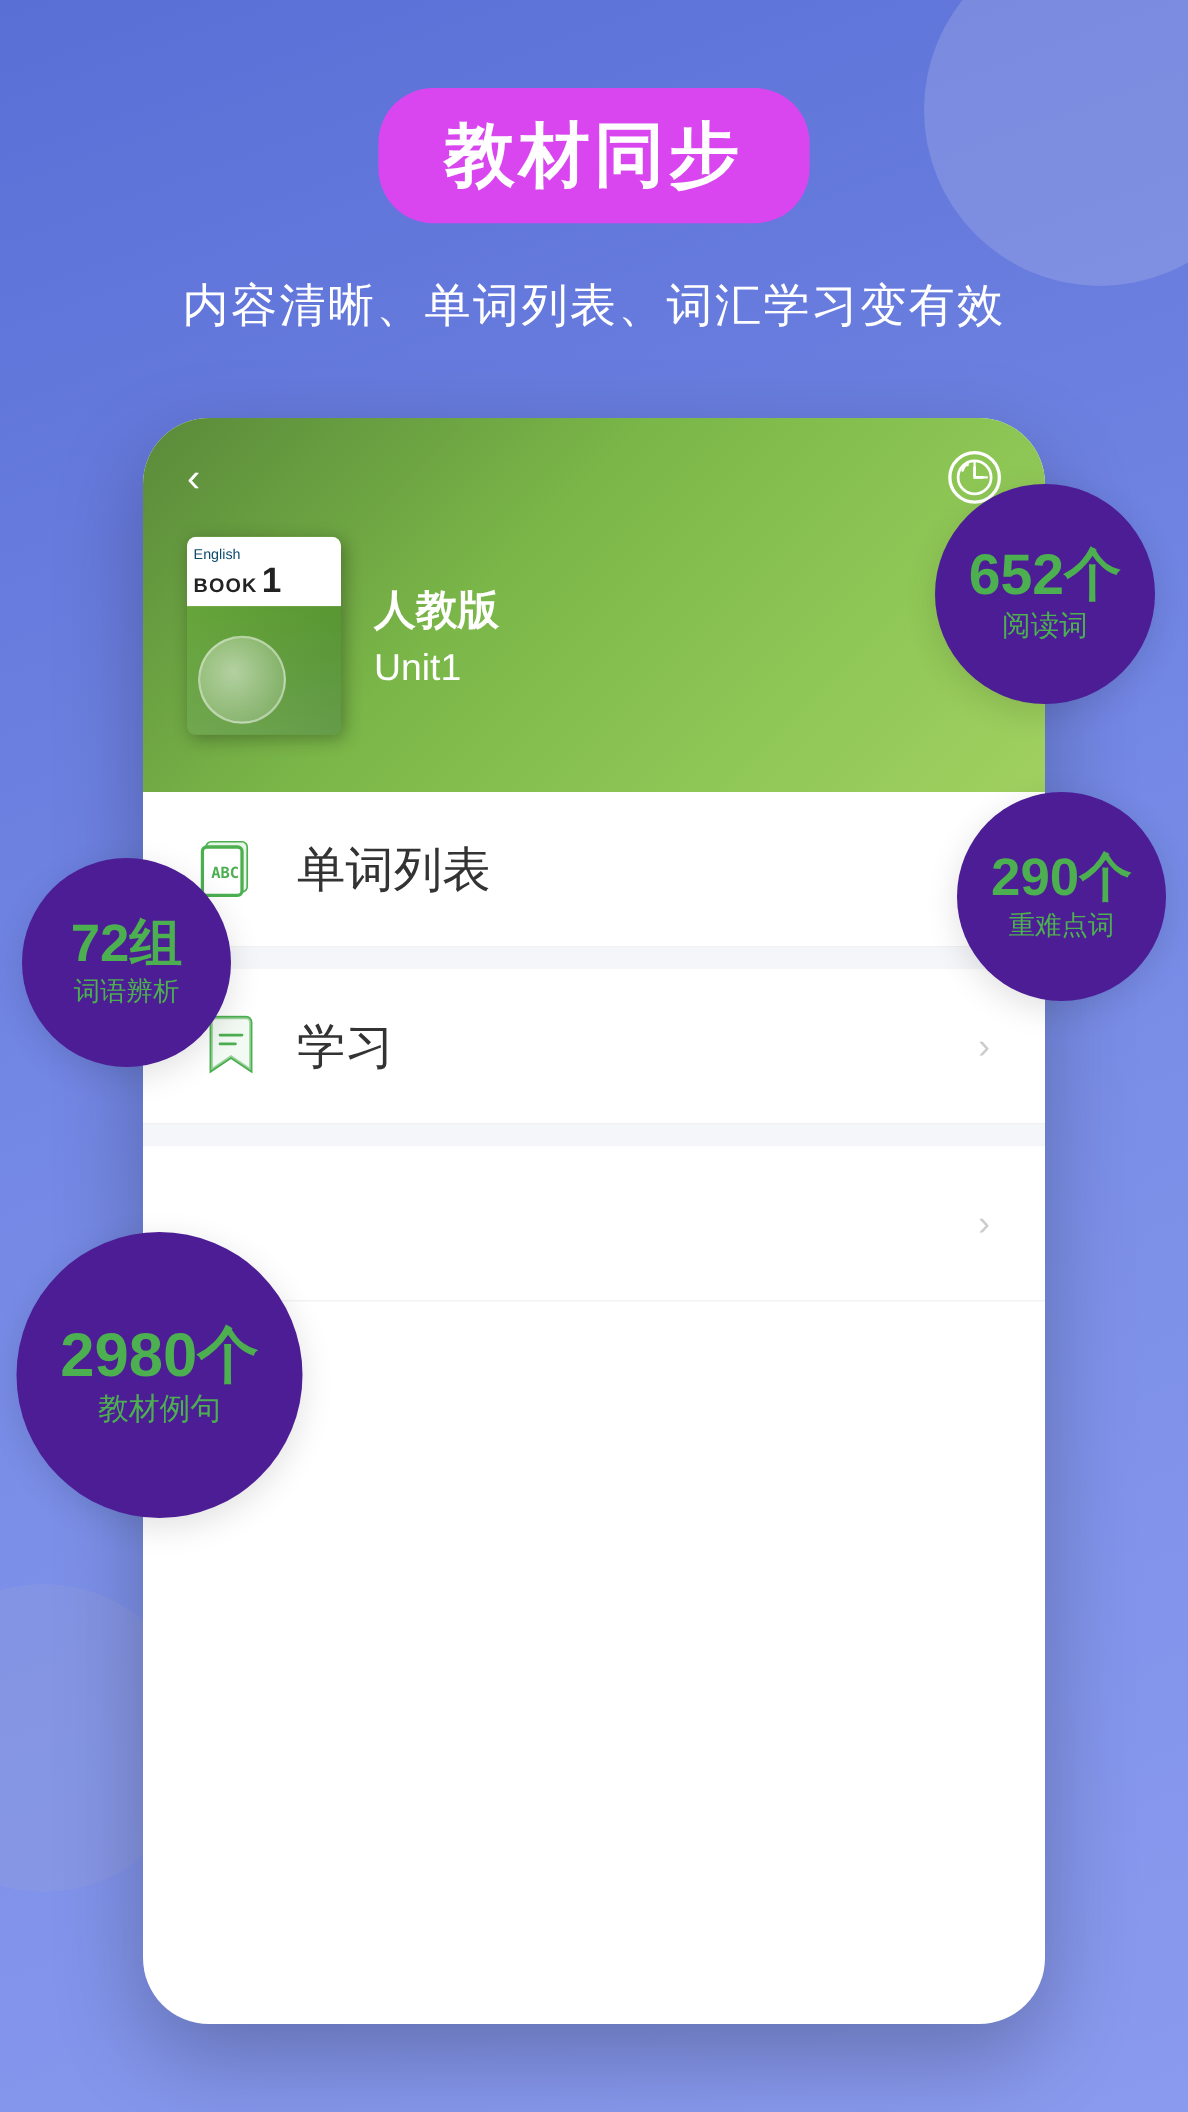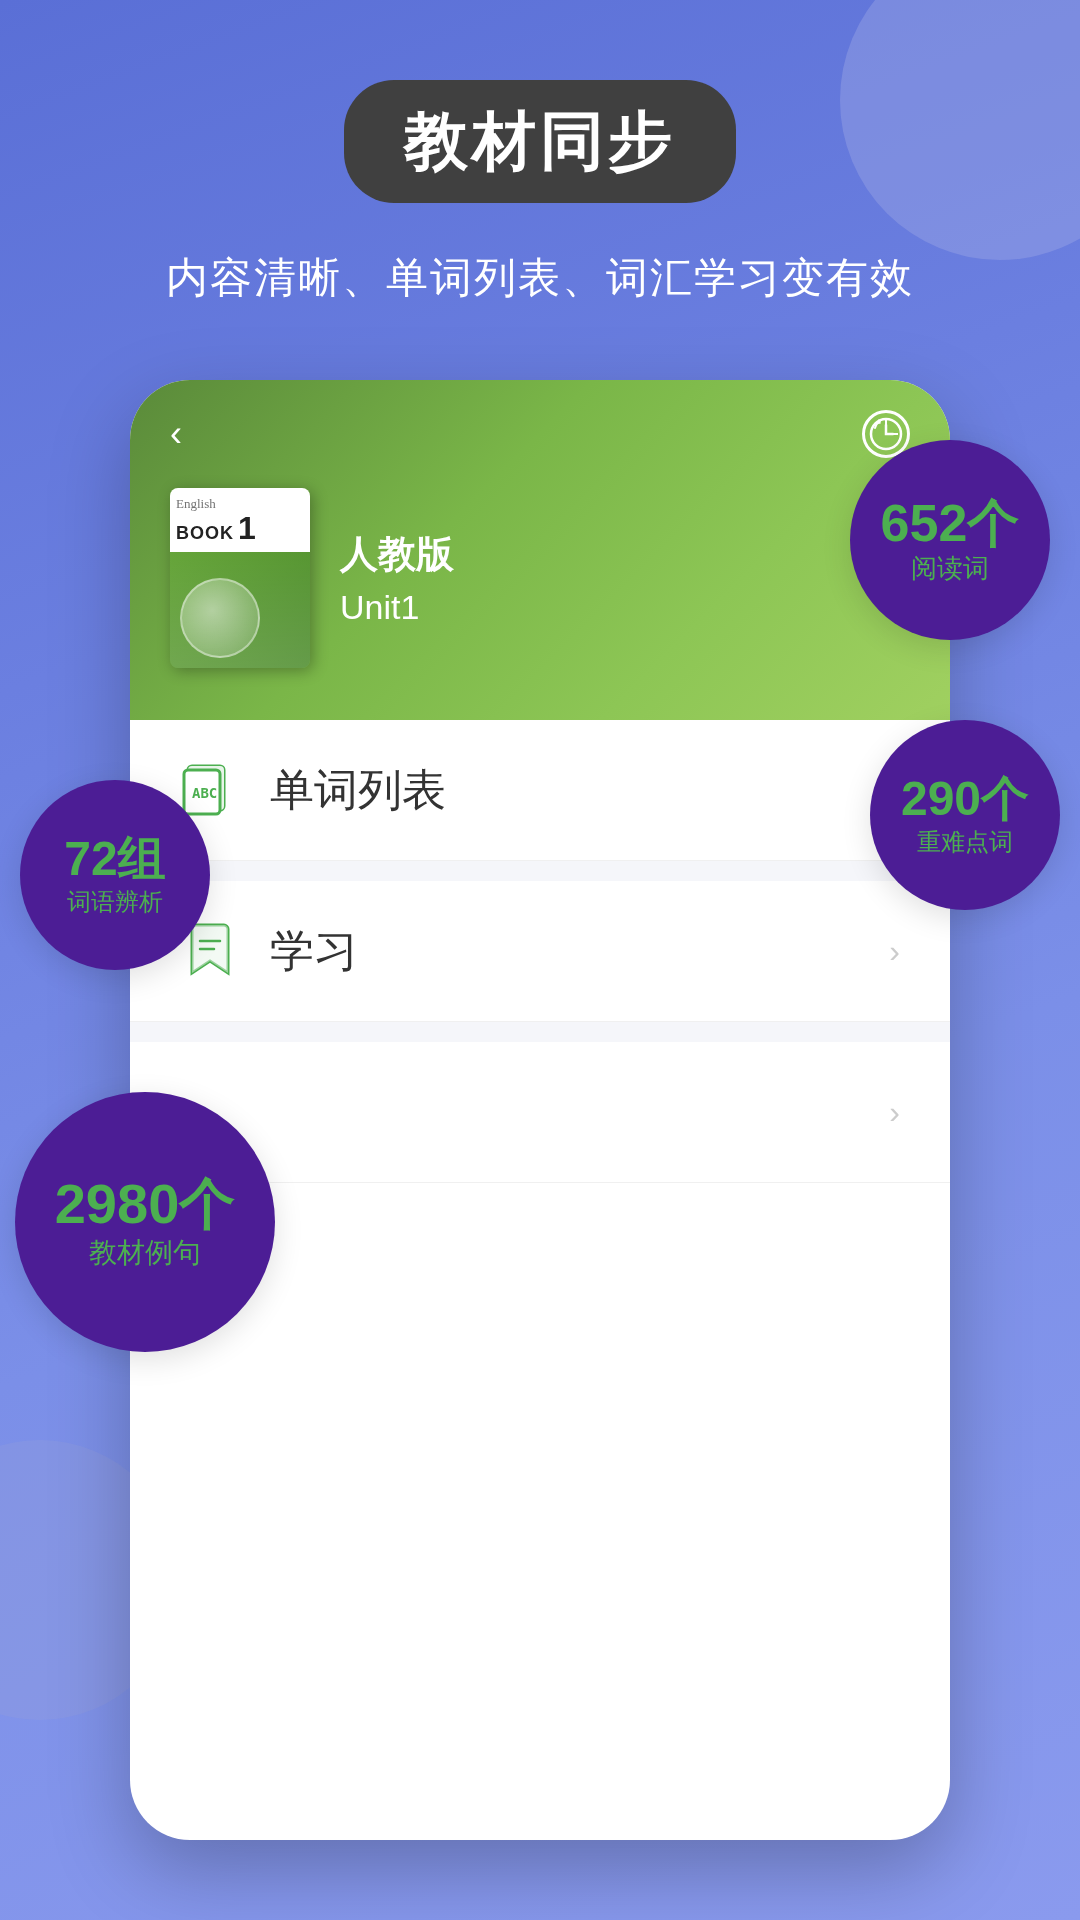"教材同步" .title-badge { background: #404040 -> #d946ef }
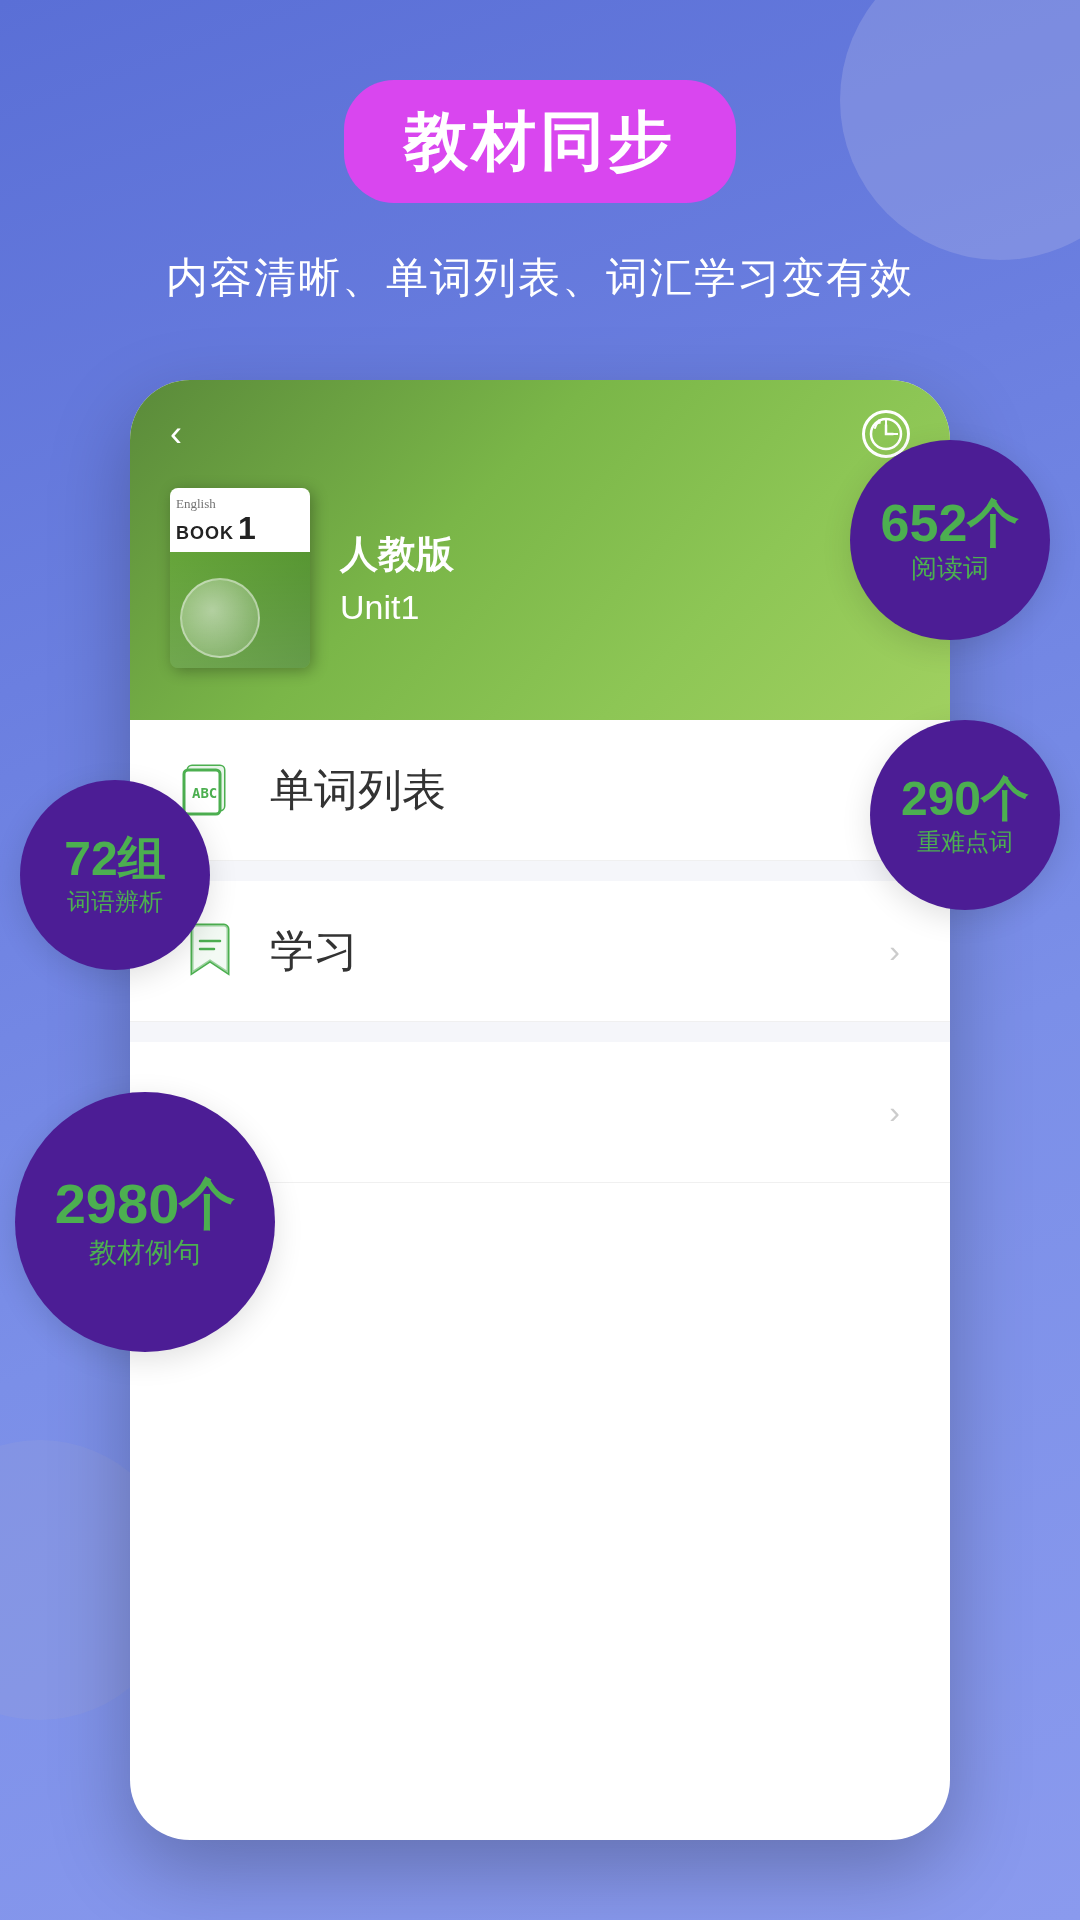"English" .book-label-english { color: #737373 -> #0c4a6e; font-family: Liberation Serif, serif -> none }
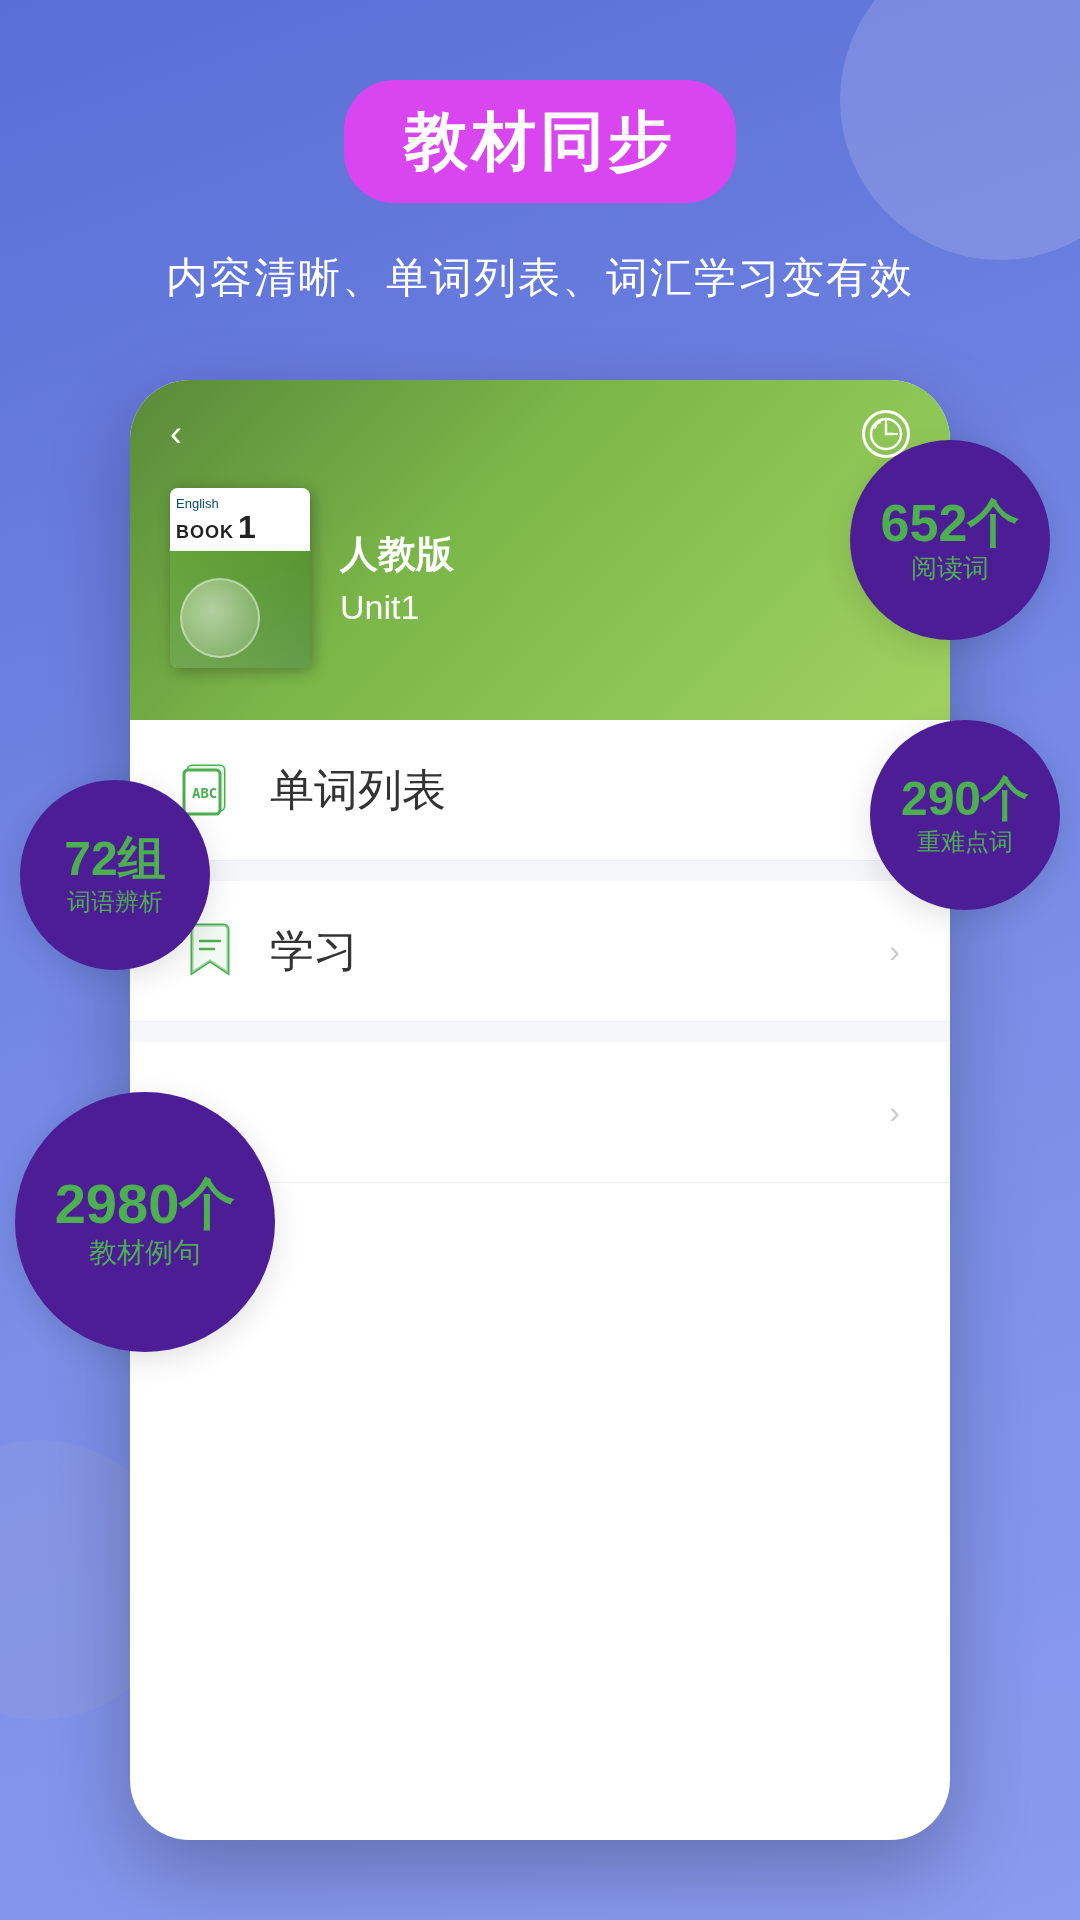"2980个" .badge-2980 { bottom: 568px -> 540px }
